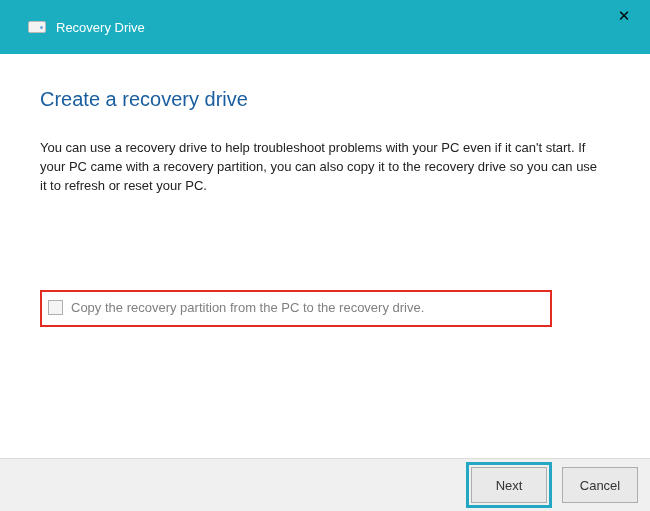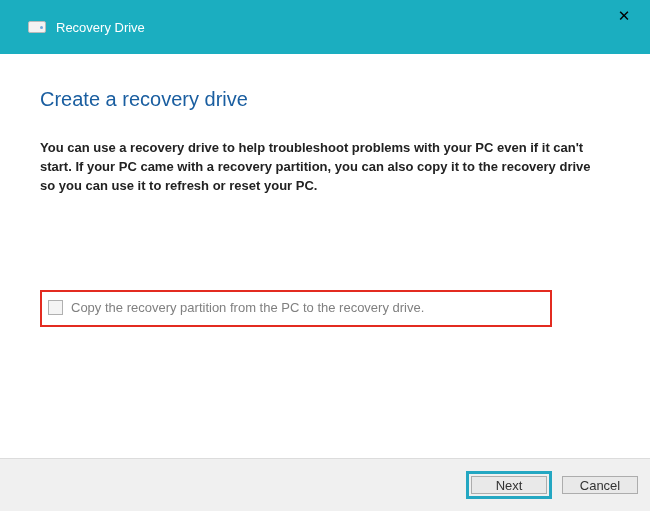"You can use a recovery" .body-text { font-weight: bold -> none }
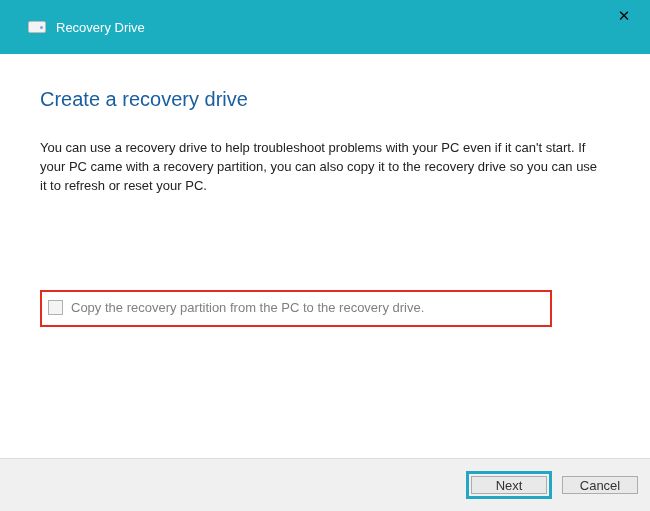"Next" .btn { height: 18px -> 36px }
